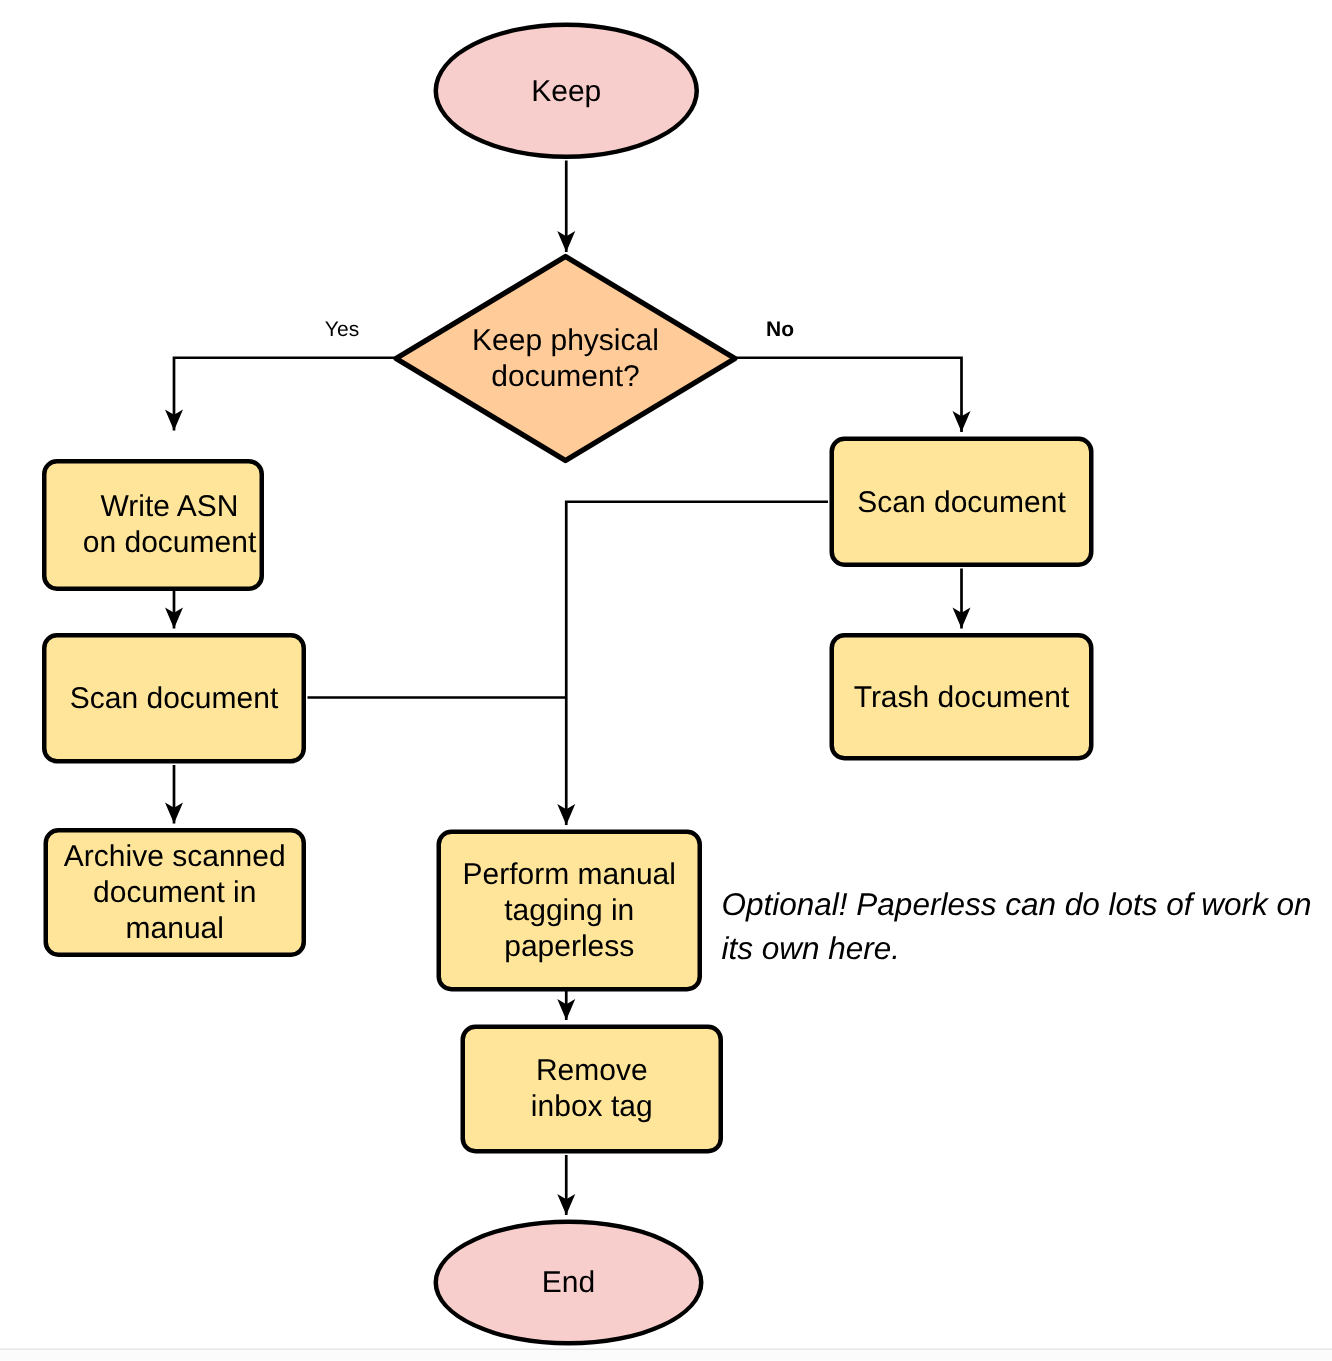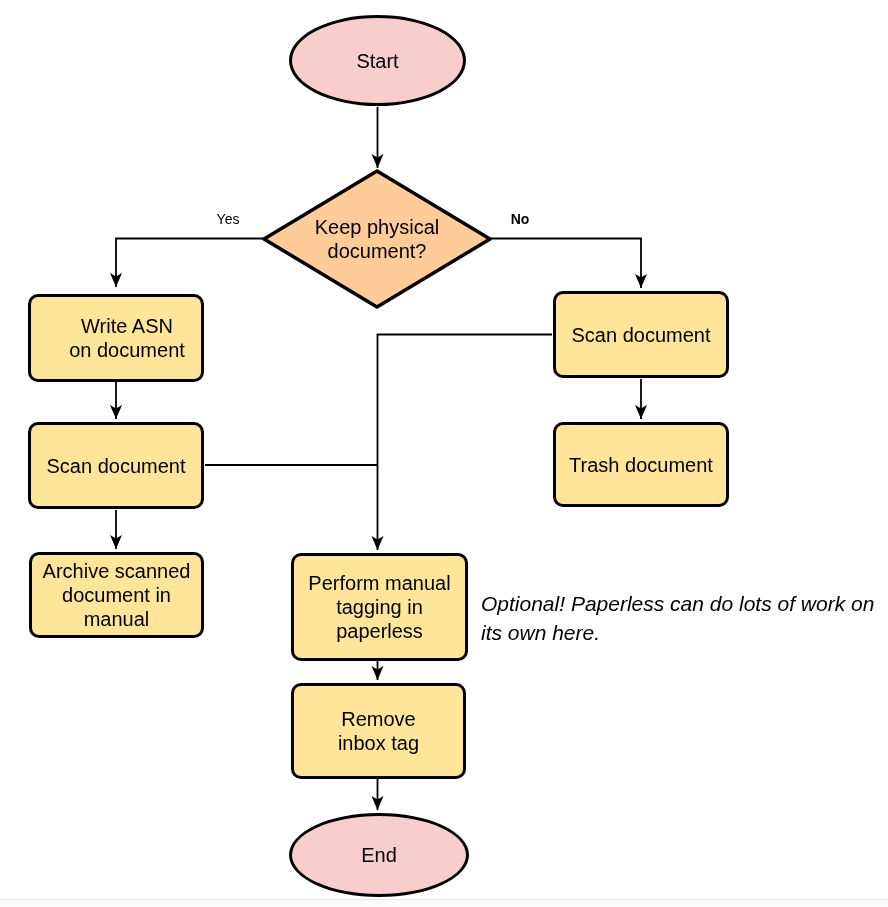"Start" div.node { text: Start -> Keep }
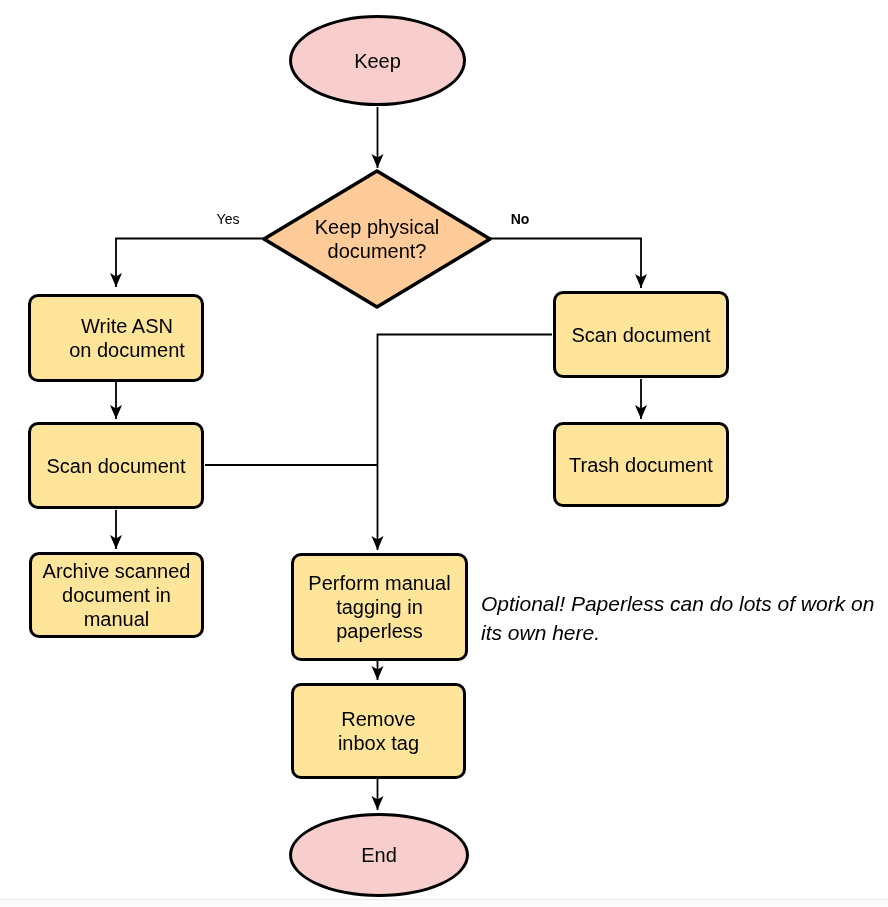"Write ASN" div.node { top: 294px -> 306px; width: 176px -> 148px }
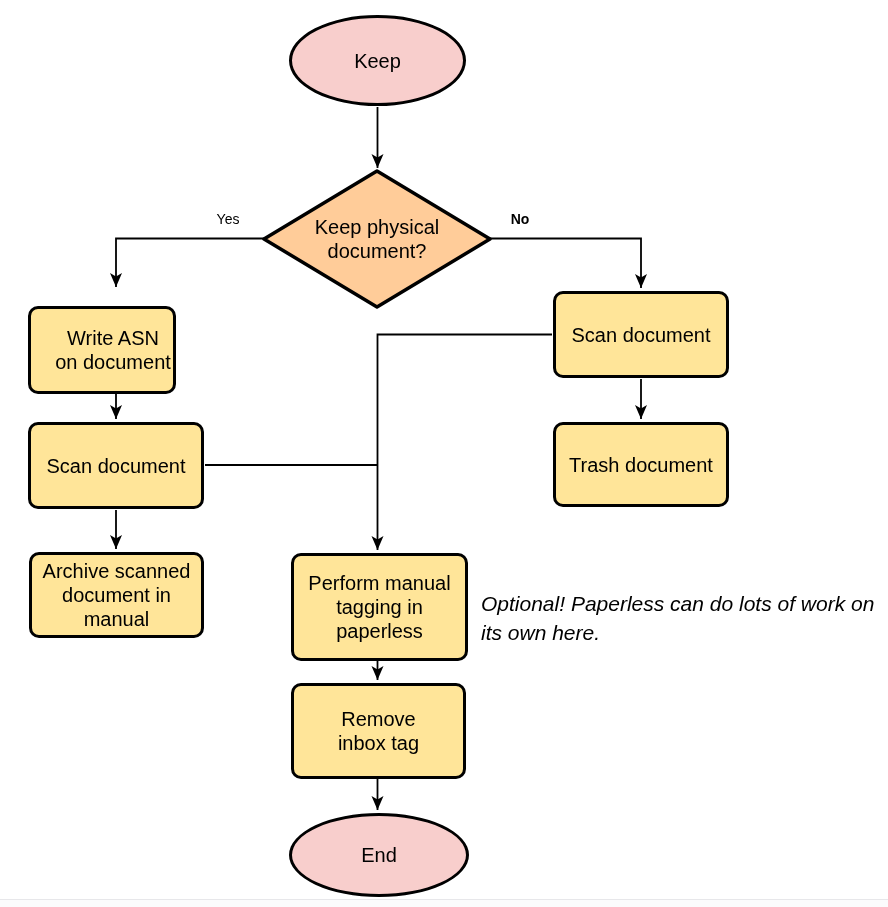"Remove" div.node { height: 96px -> 86px; left: 291px -> 307px }
